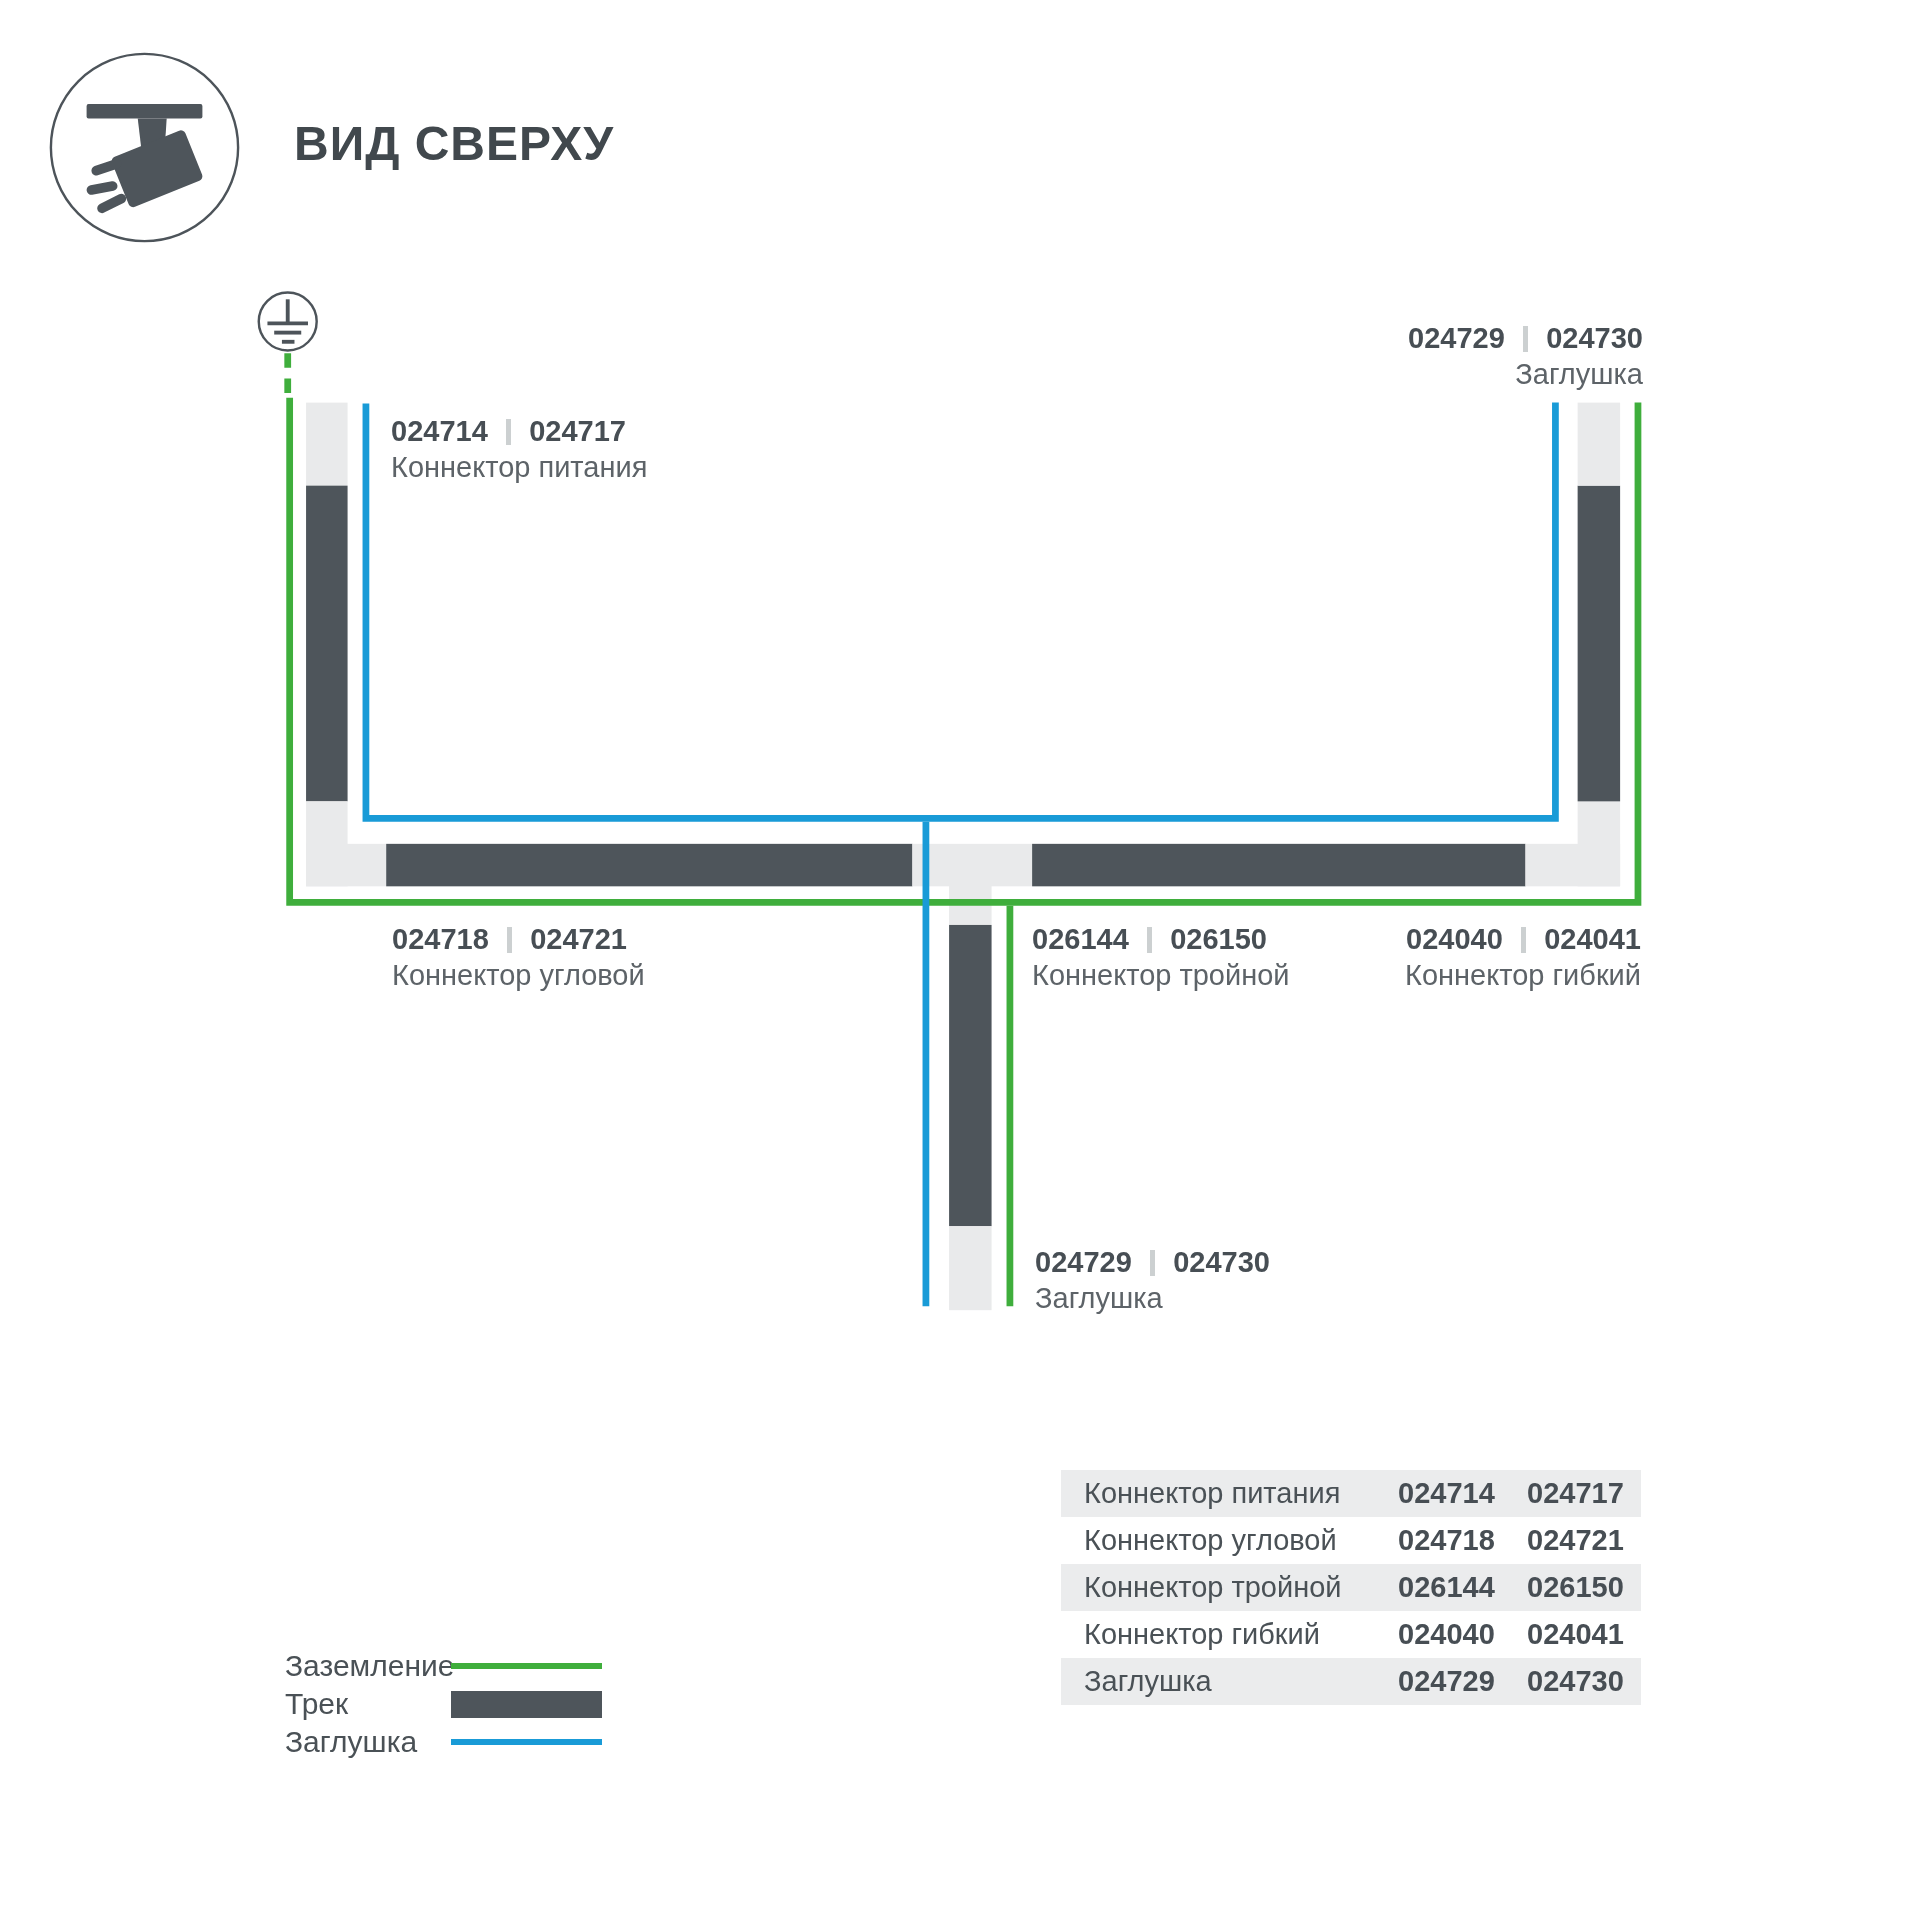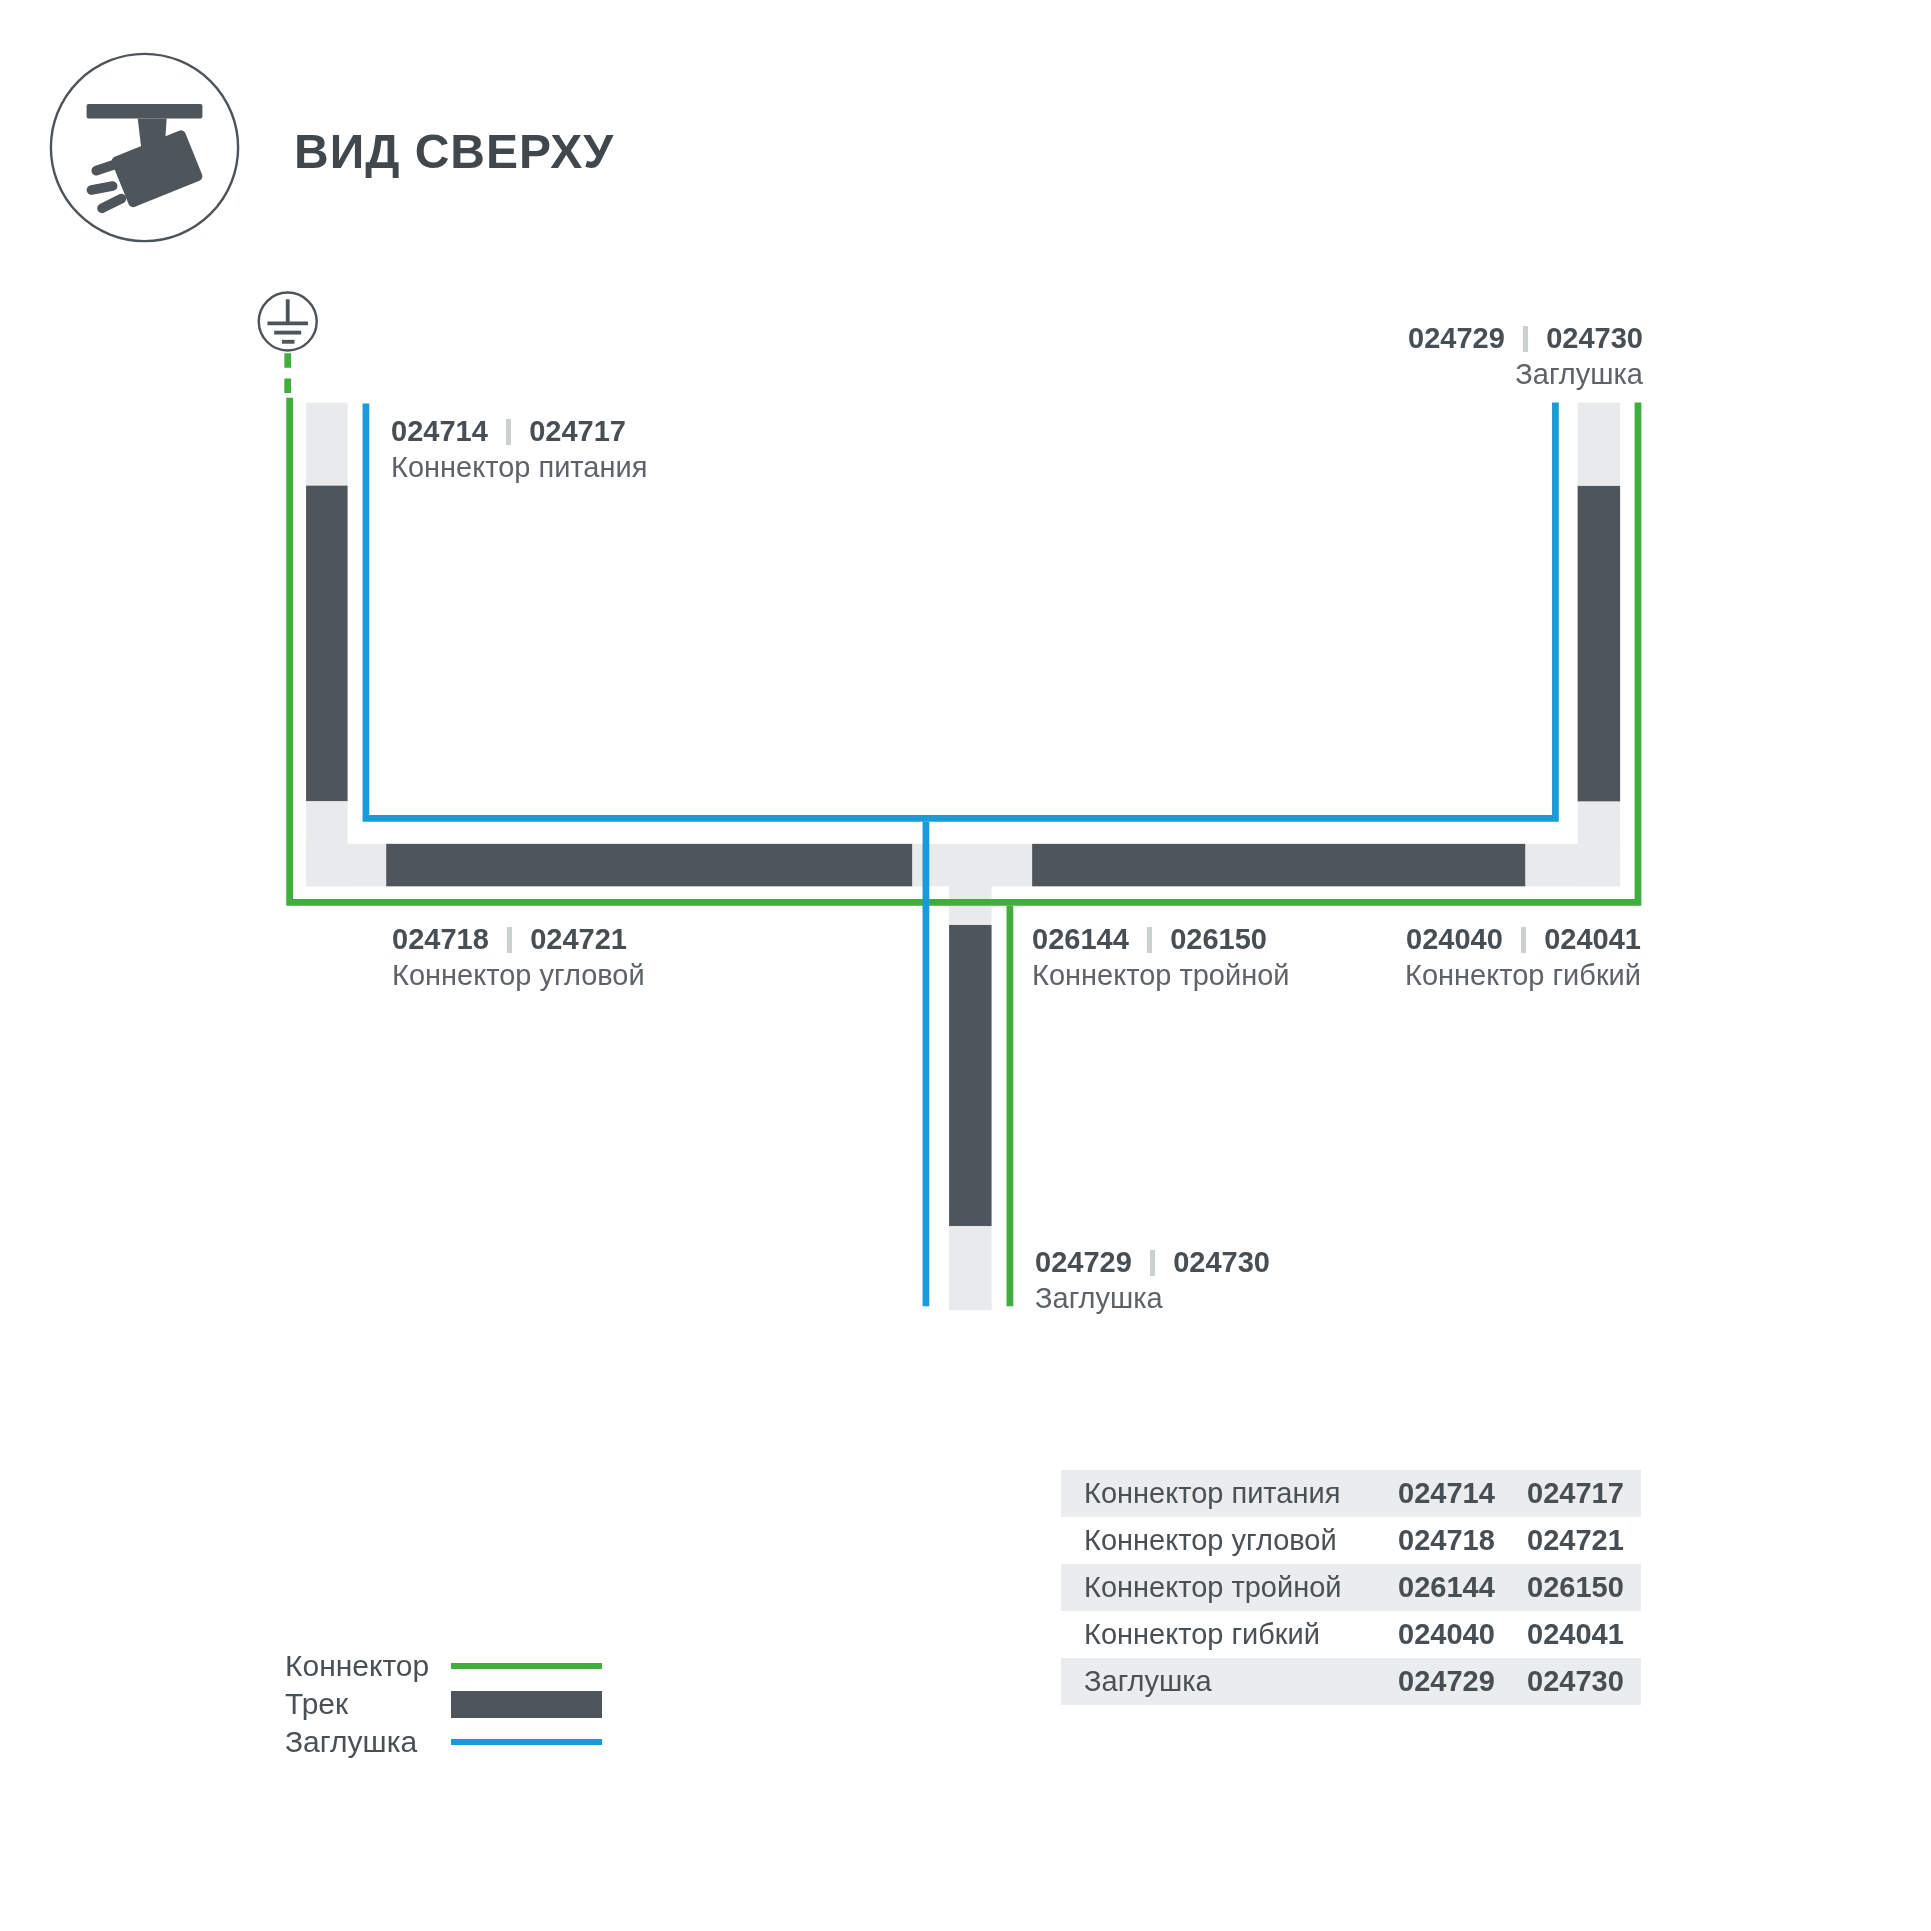"ВИД СВЕРХУ" .page-title { top: 124px -> 116px }
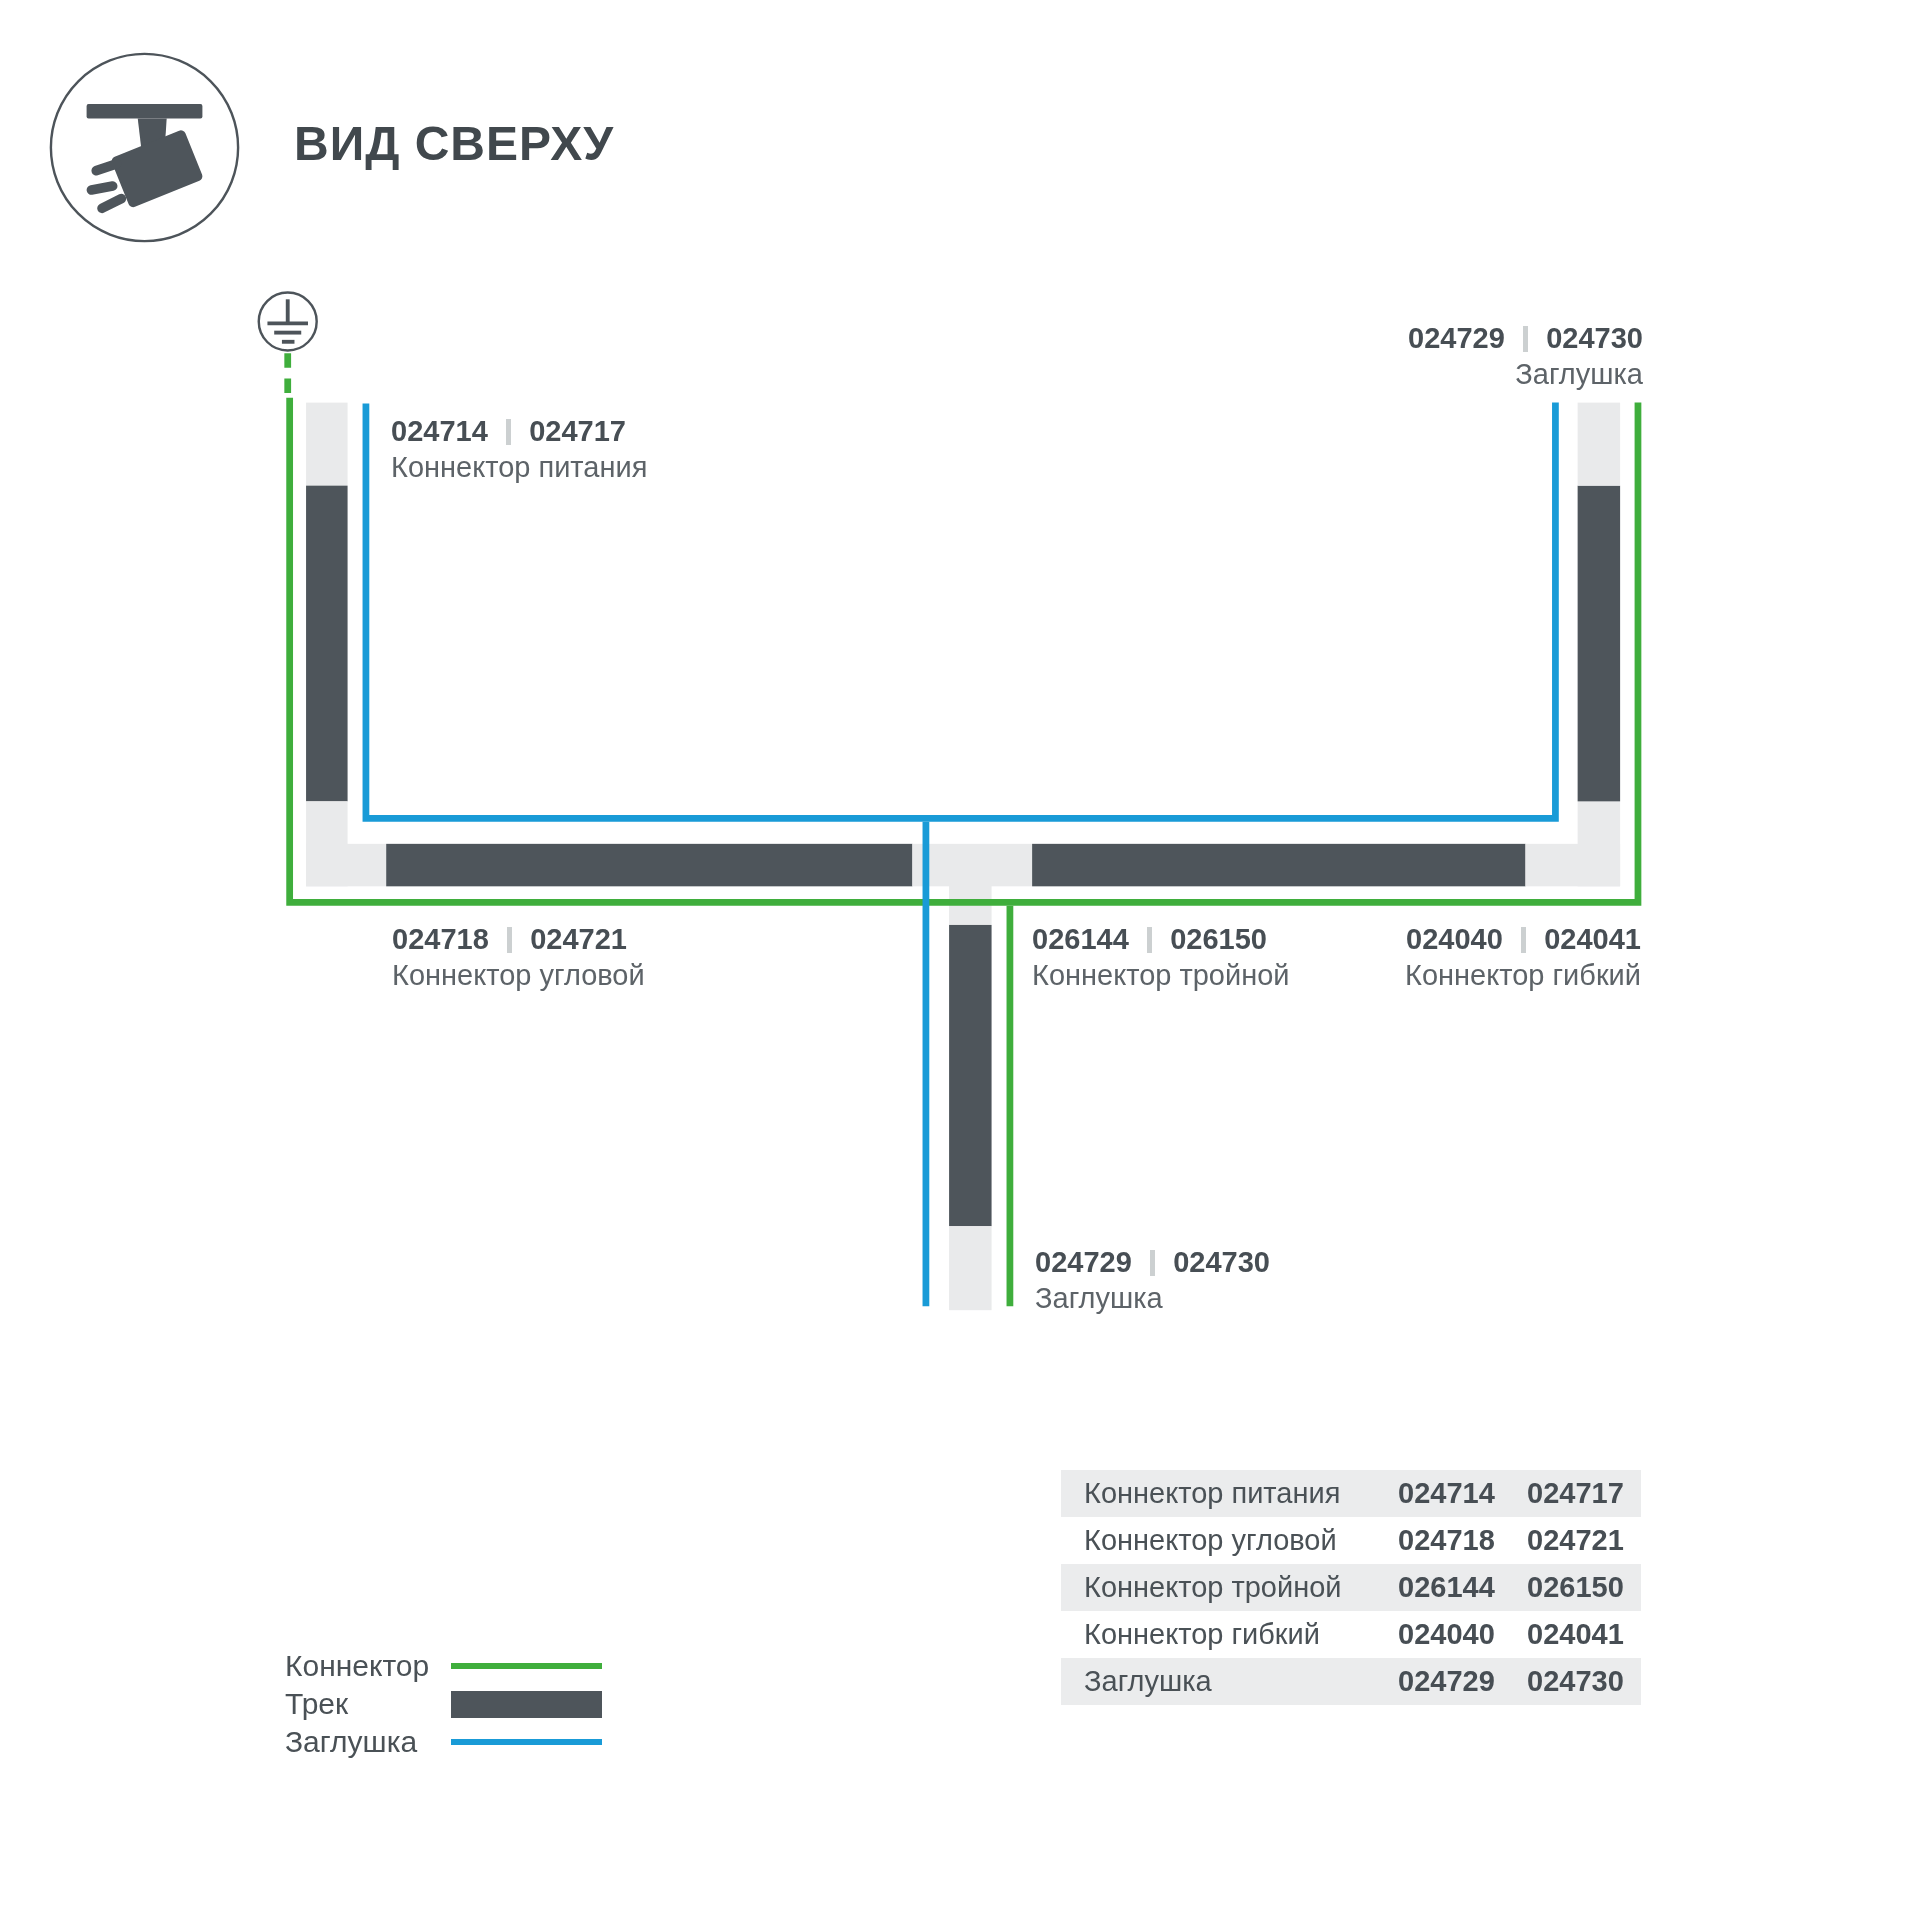"Коннектор" span.legend-label { text: Коннектор -> Заземление }
